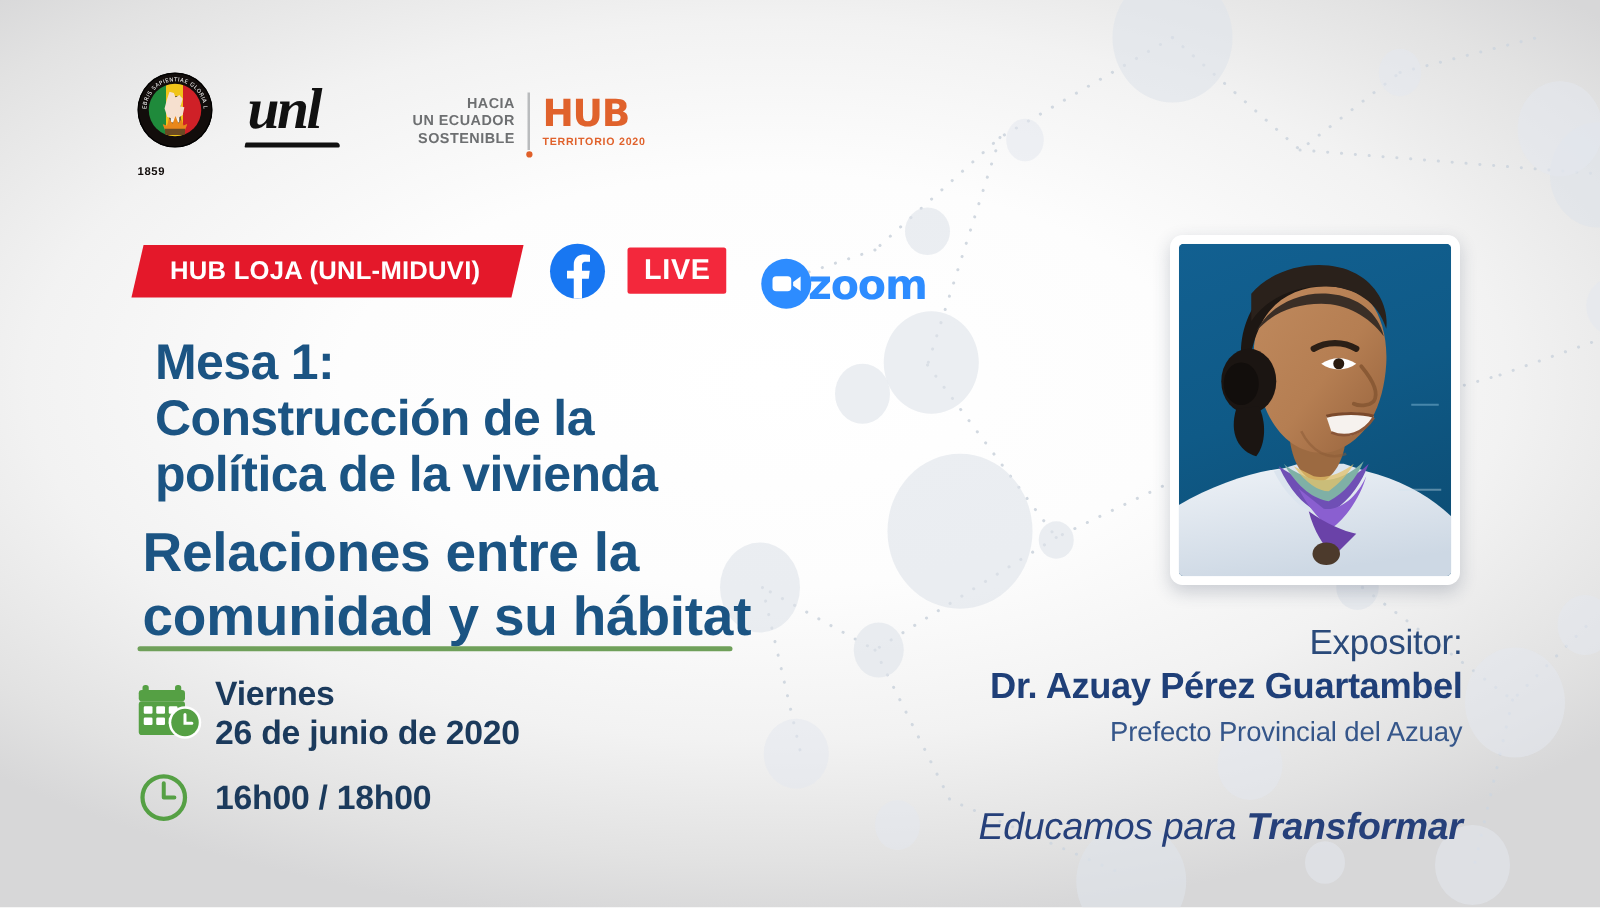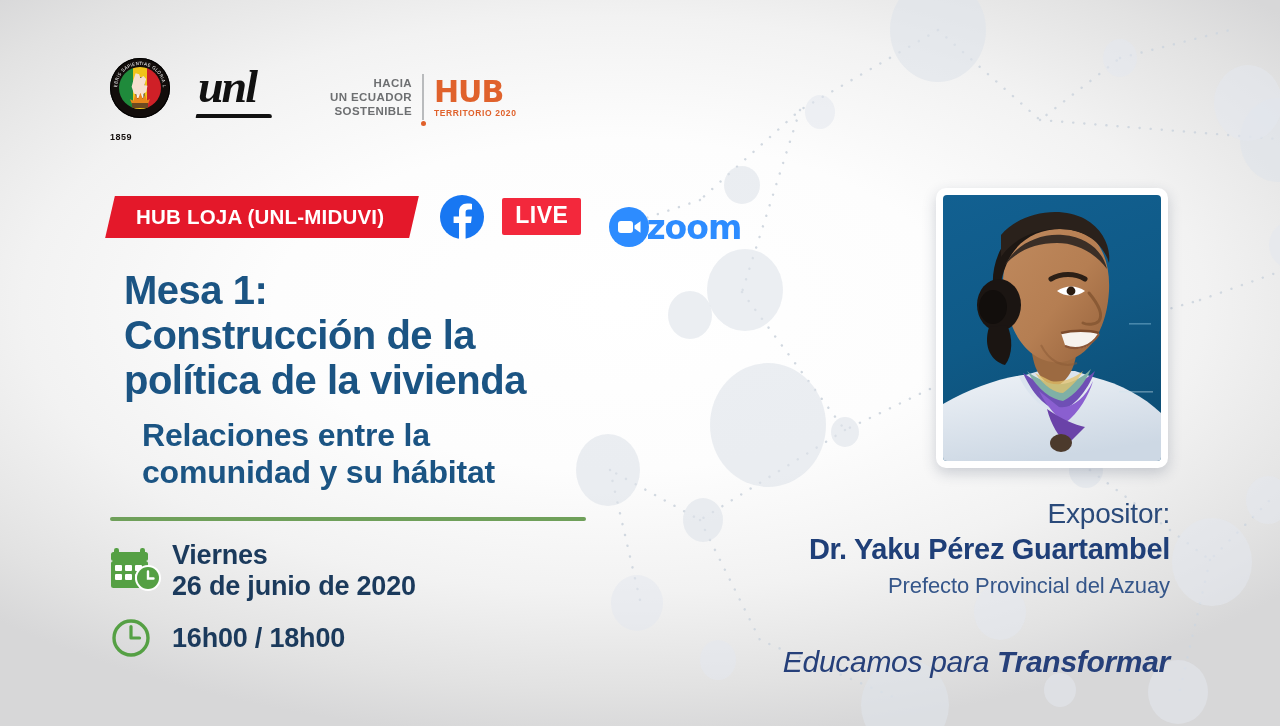"Relaciones entre la" .subtitle { font-size: 32px -> 44px; left: 142px -> 114px }
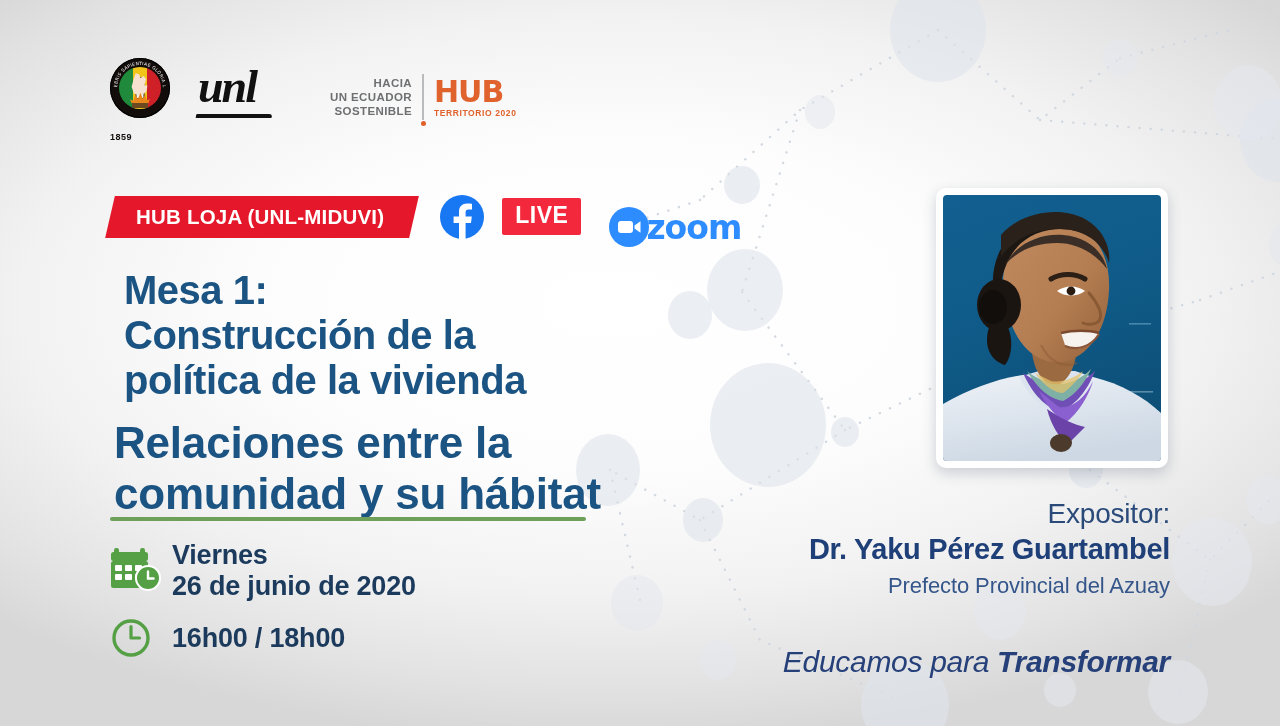"Dr. Yaku Pérez Guartambel" div.sp-name { text: Yaku -> Azuay }
